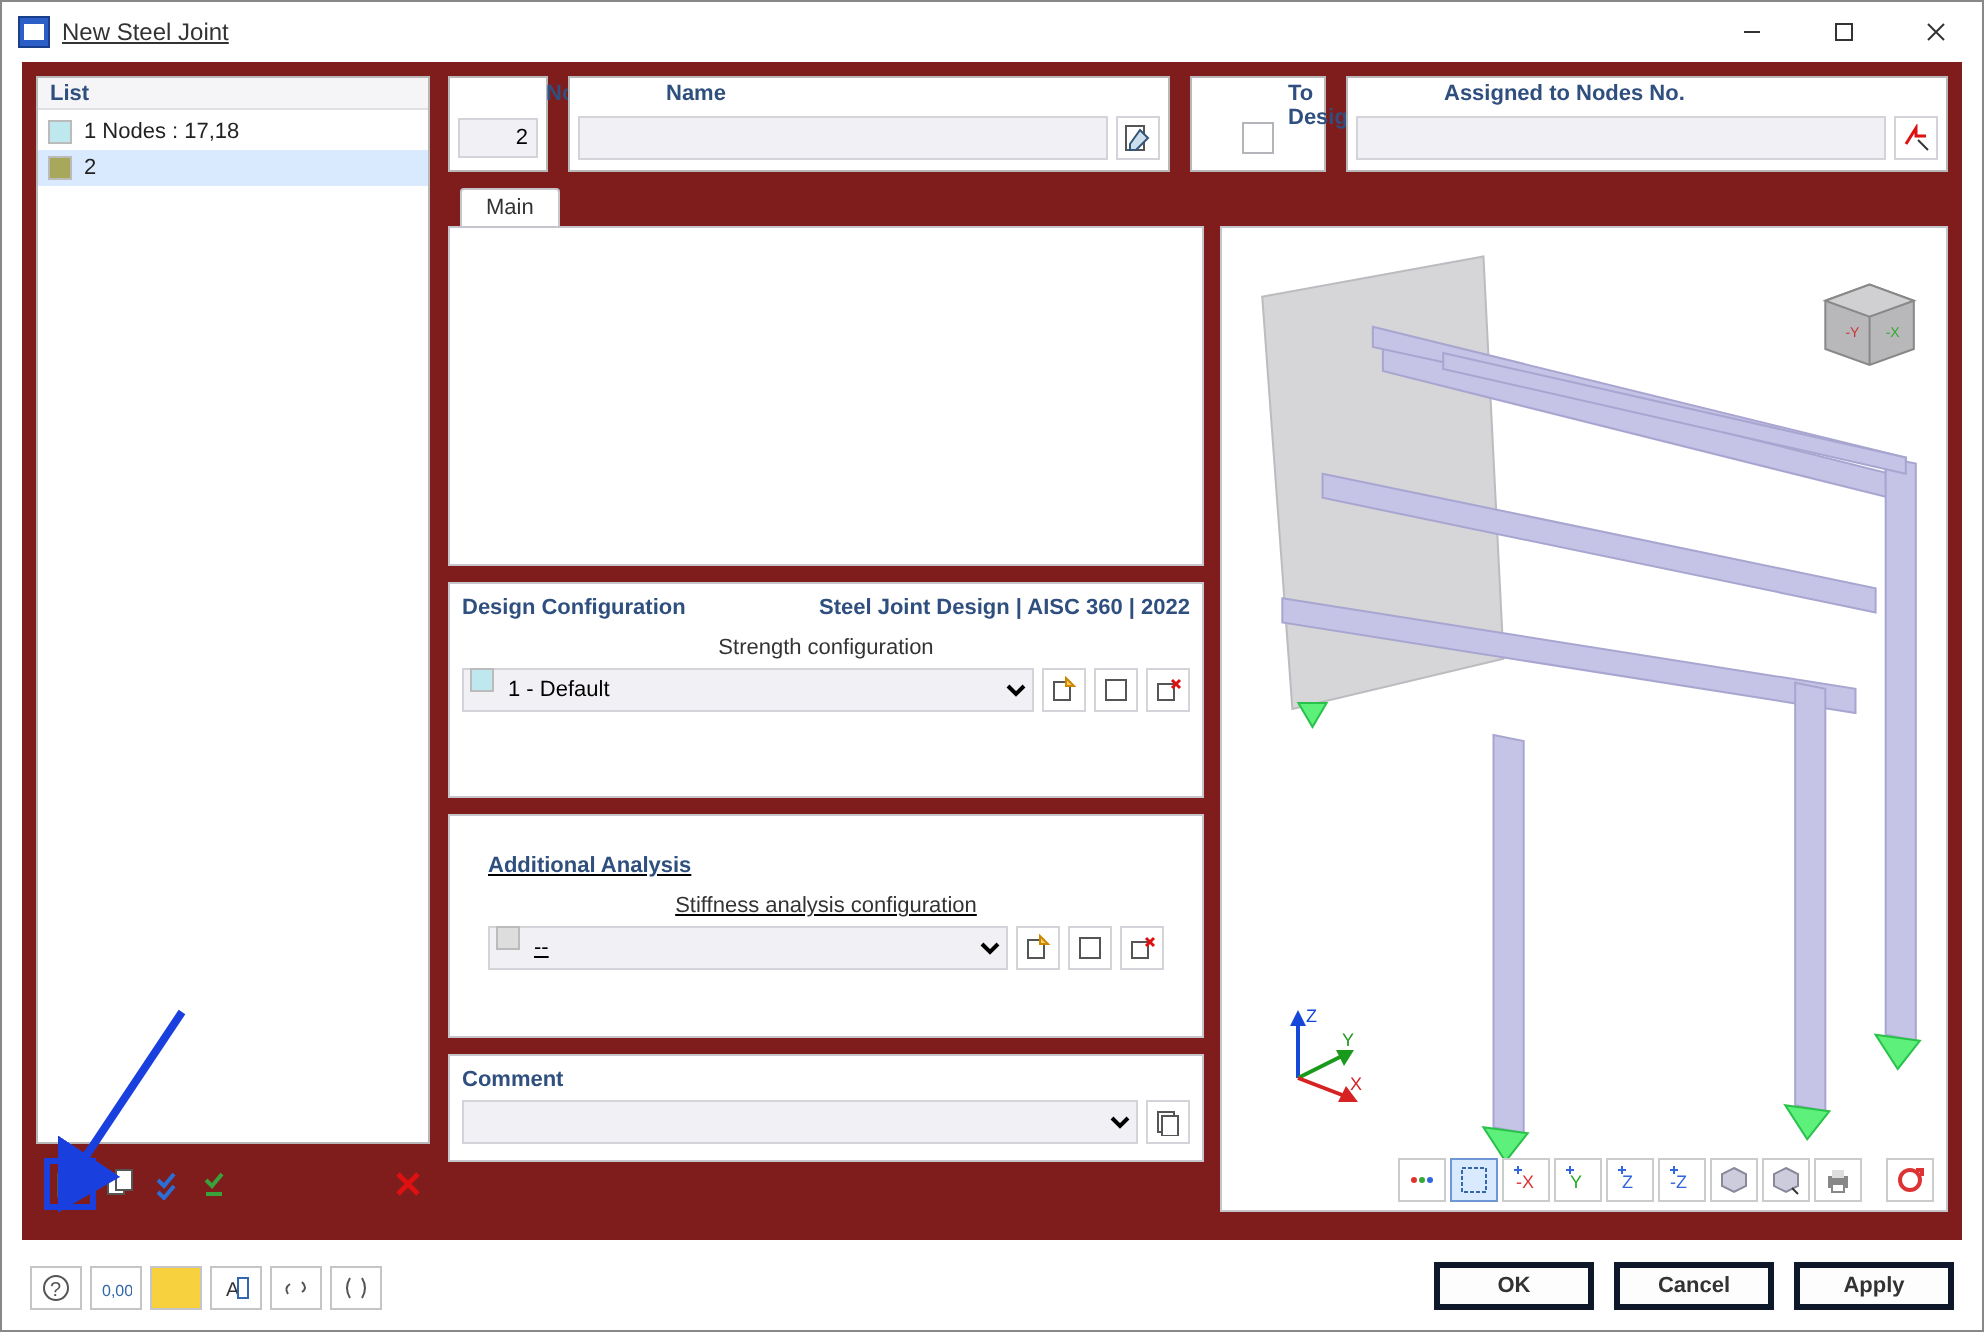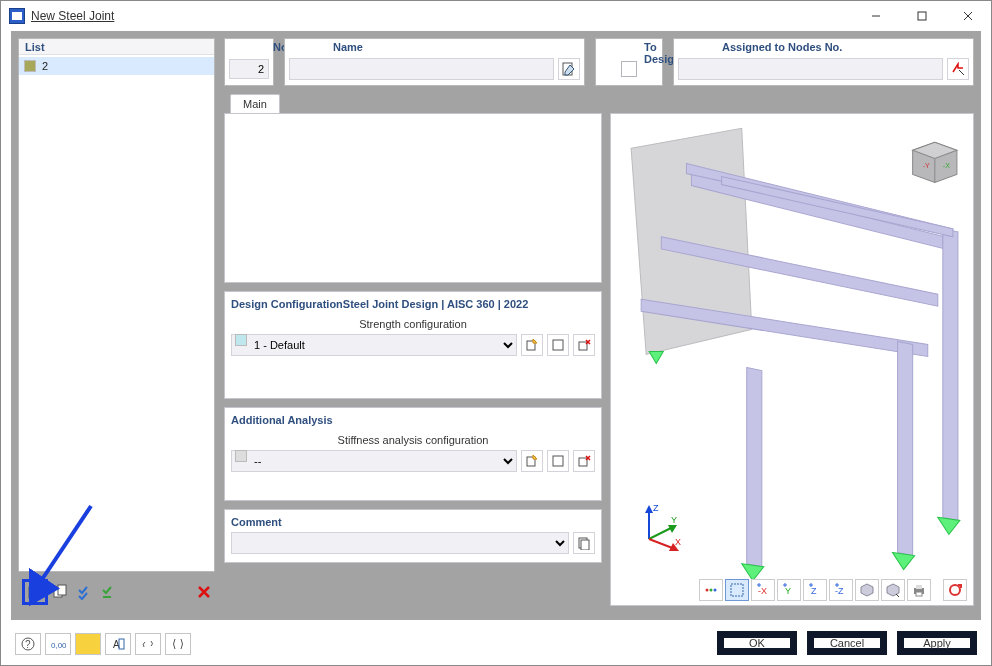"List" .workarea { background: #a3a3a3 -> #7f1d1d }
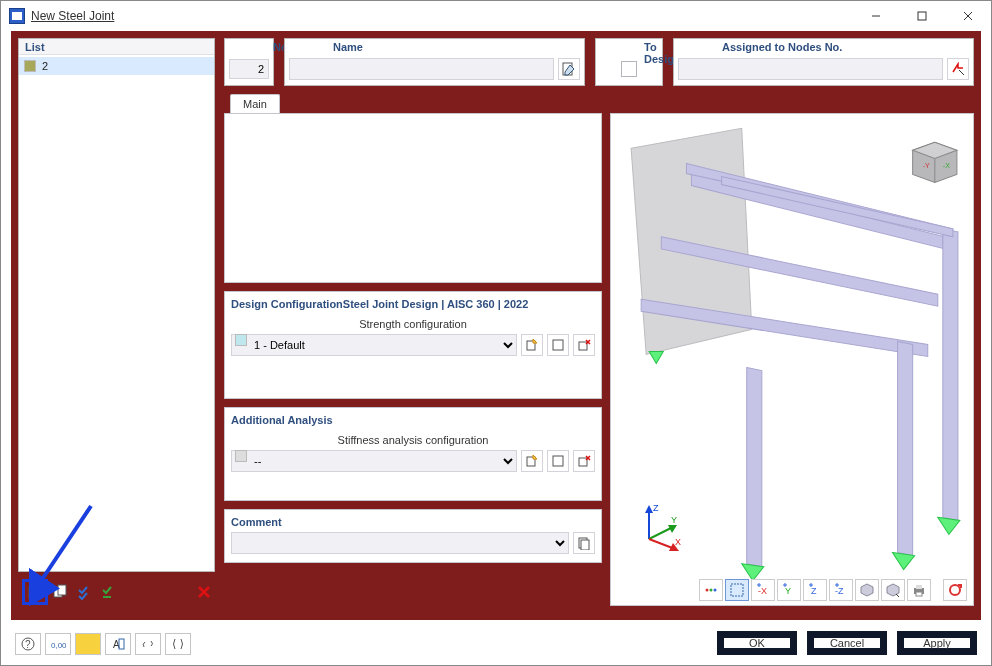"1 Nodes : 17,18" div.listitem { html: none -> <div> <span></span> <span>1 Nodes : 17,18</span> </div> }
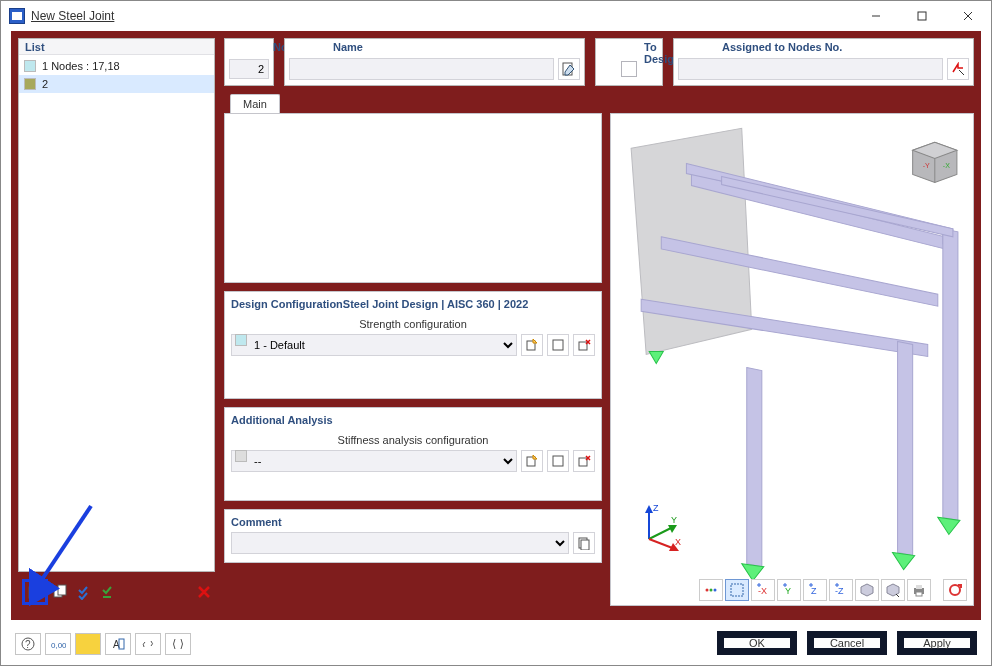"Design Configuration" .sprow { justify-content: none -> space-between }
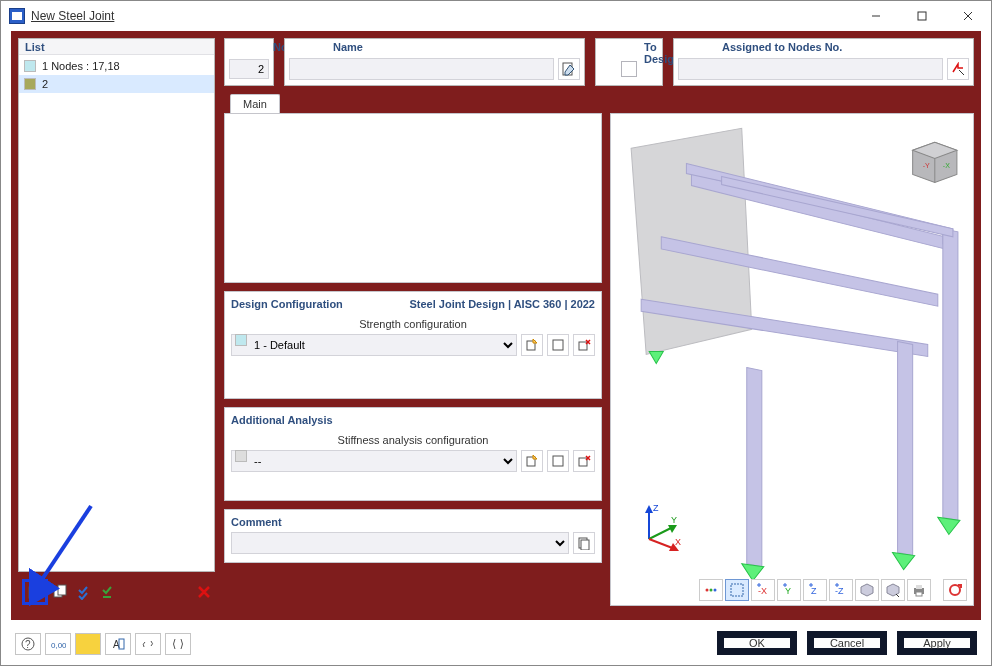"Additional Analysis" .sp-additional { height: 94px -> 112px; padding: 6px -> 19px; text-decoration: none -> underline }
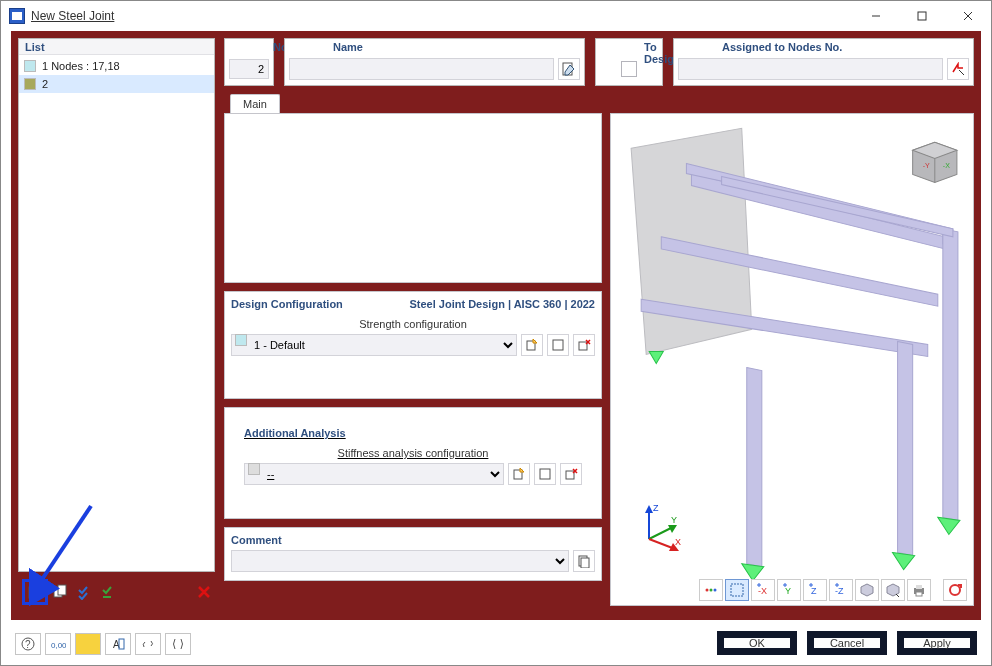"OK" .dlg-btn { border: 7px solid #0f172a -> 3px solid #0f172a; font-weight: none -> bold }
